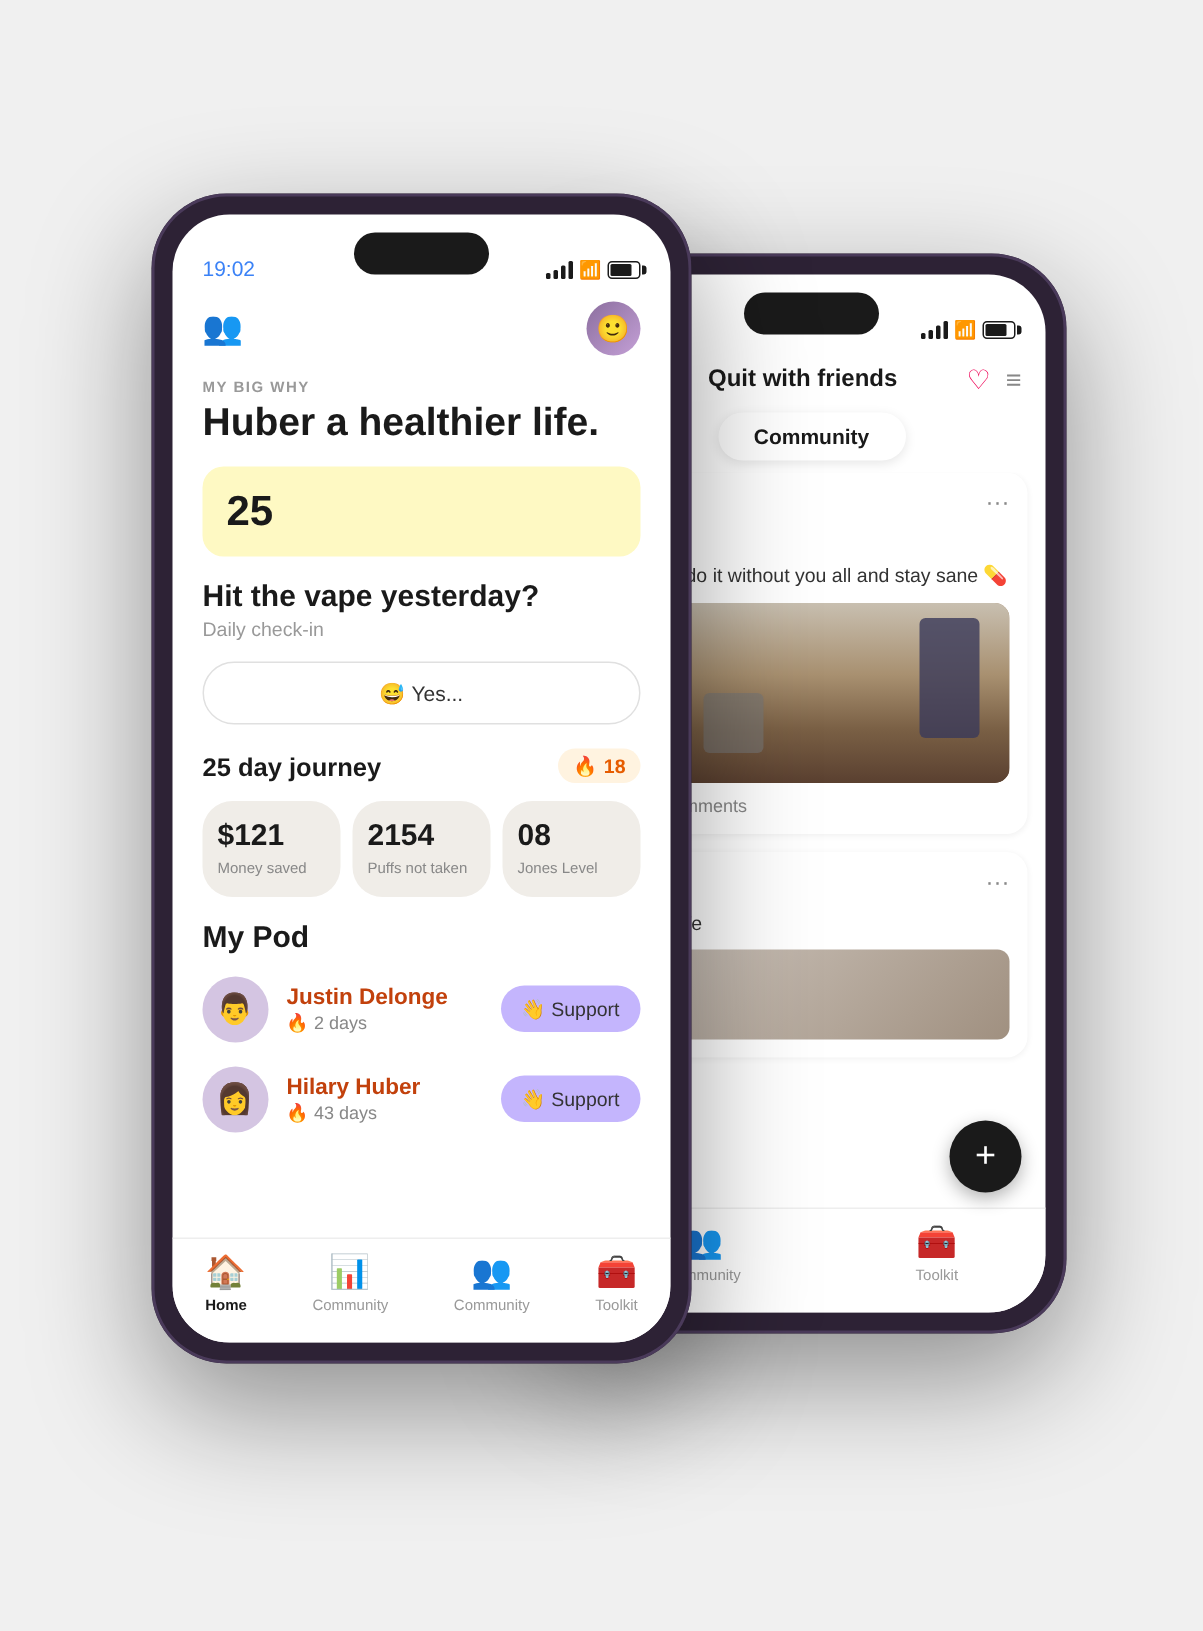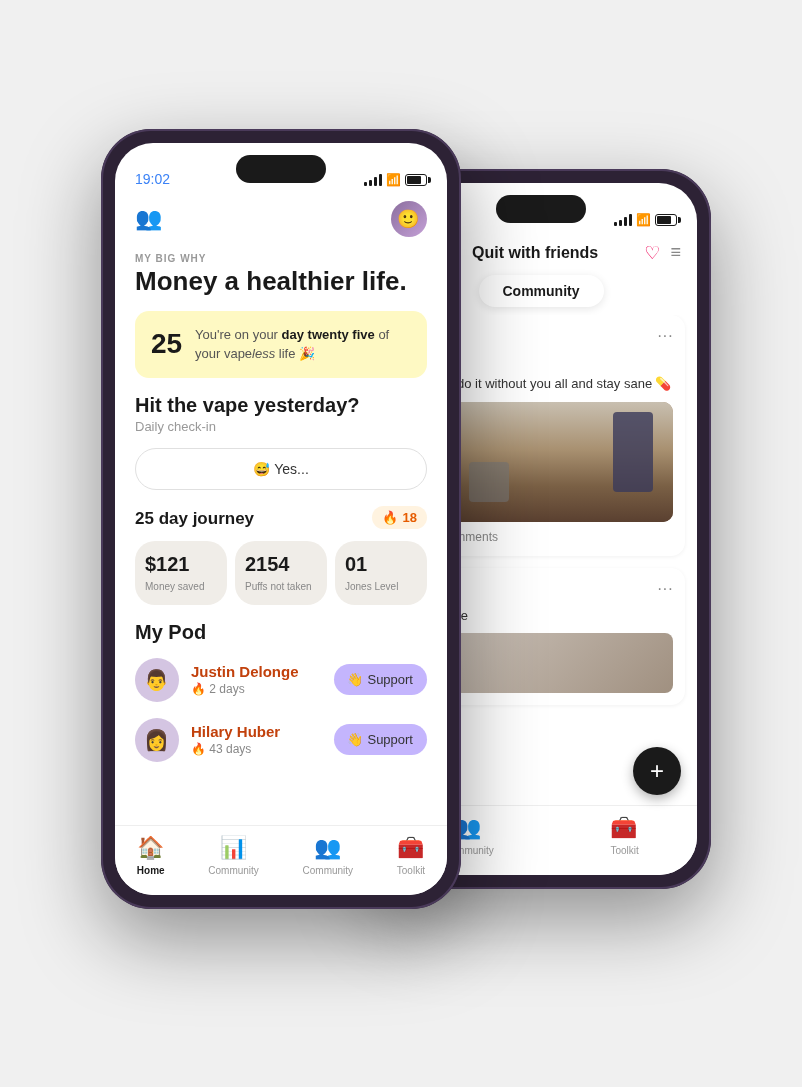"Money a healthier life." div.big-why-title { text: Money -> Huber }
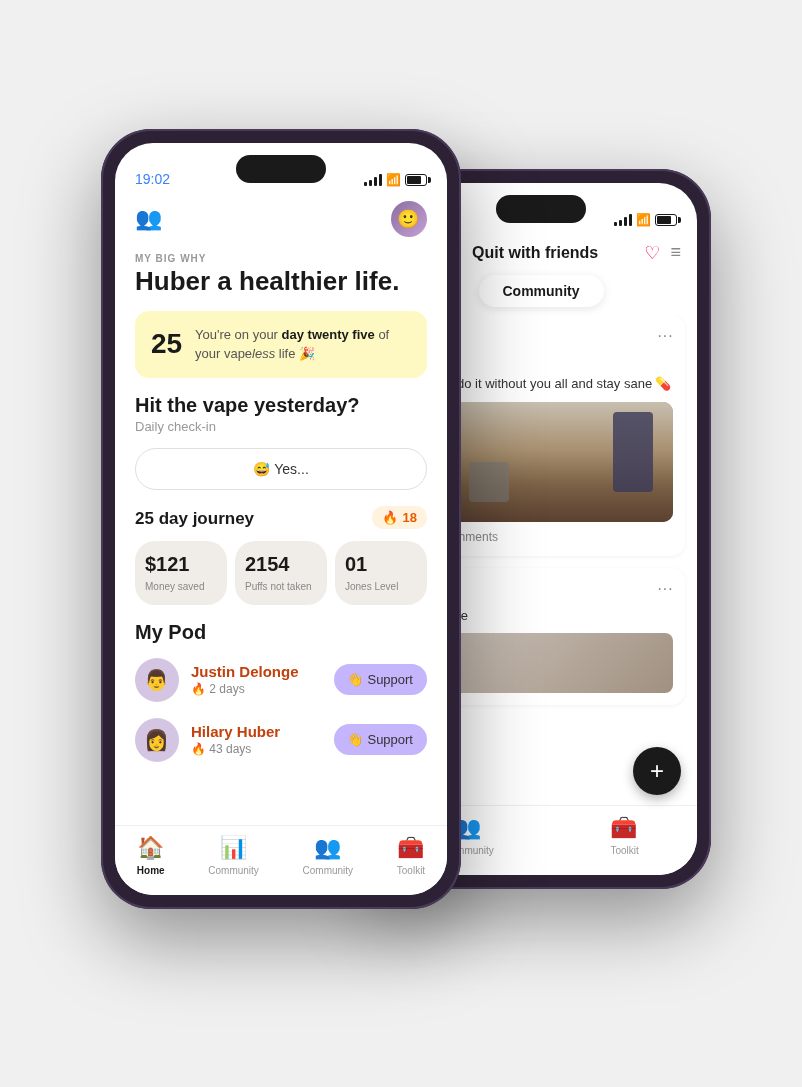"You're on your day twenty" div.day-text { html: <div> <span>You're on your </span><strong>day twenty five</strong><span> of your vape</span><em>less</em><span> life 🎉</span> </div> -> none }
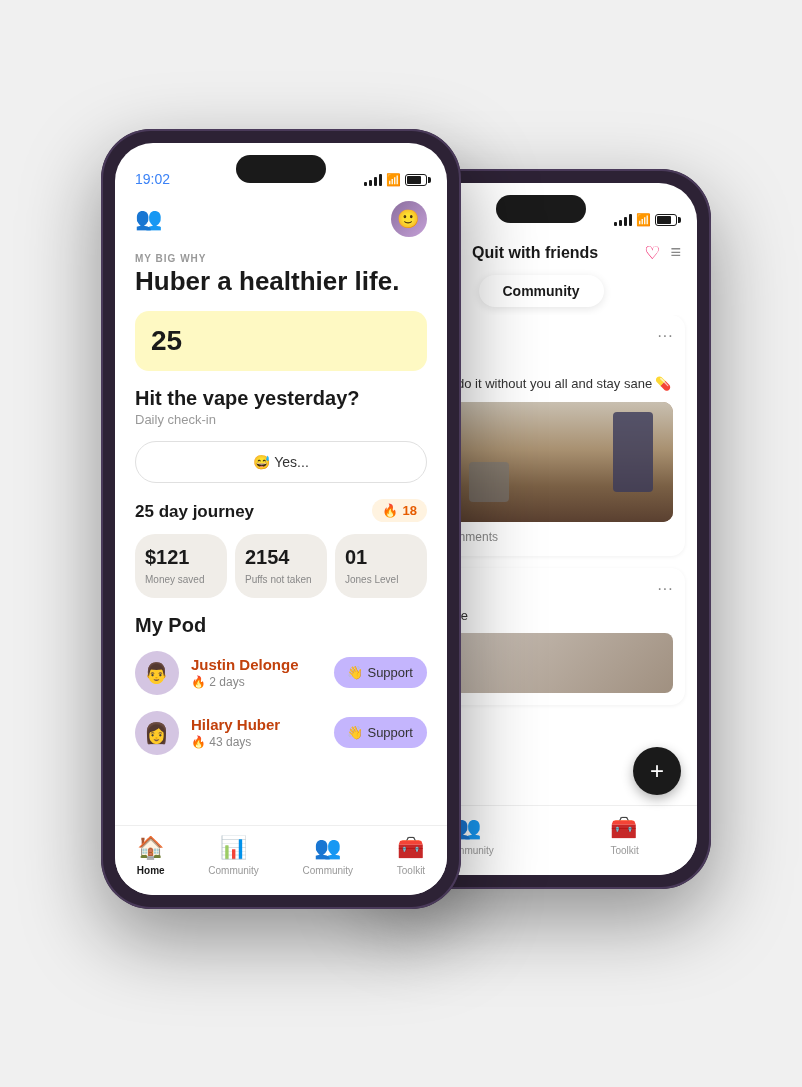"01" div.stat-value { text: 01 -> 08 }
